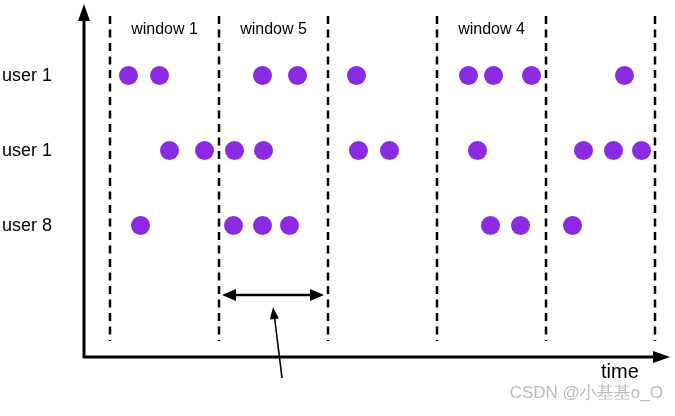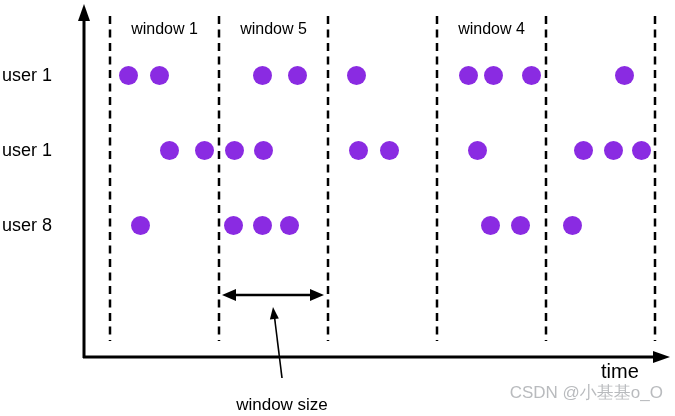"window size" div.label { html: <div>window size</div> -> none }
